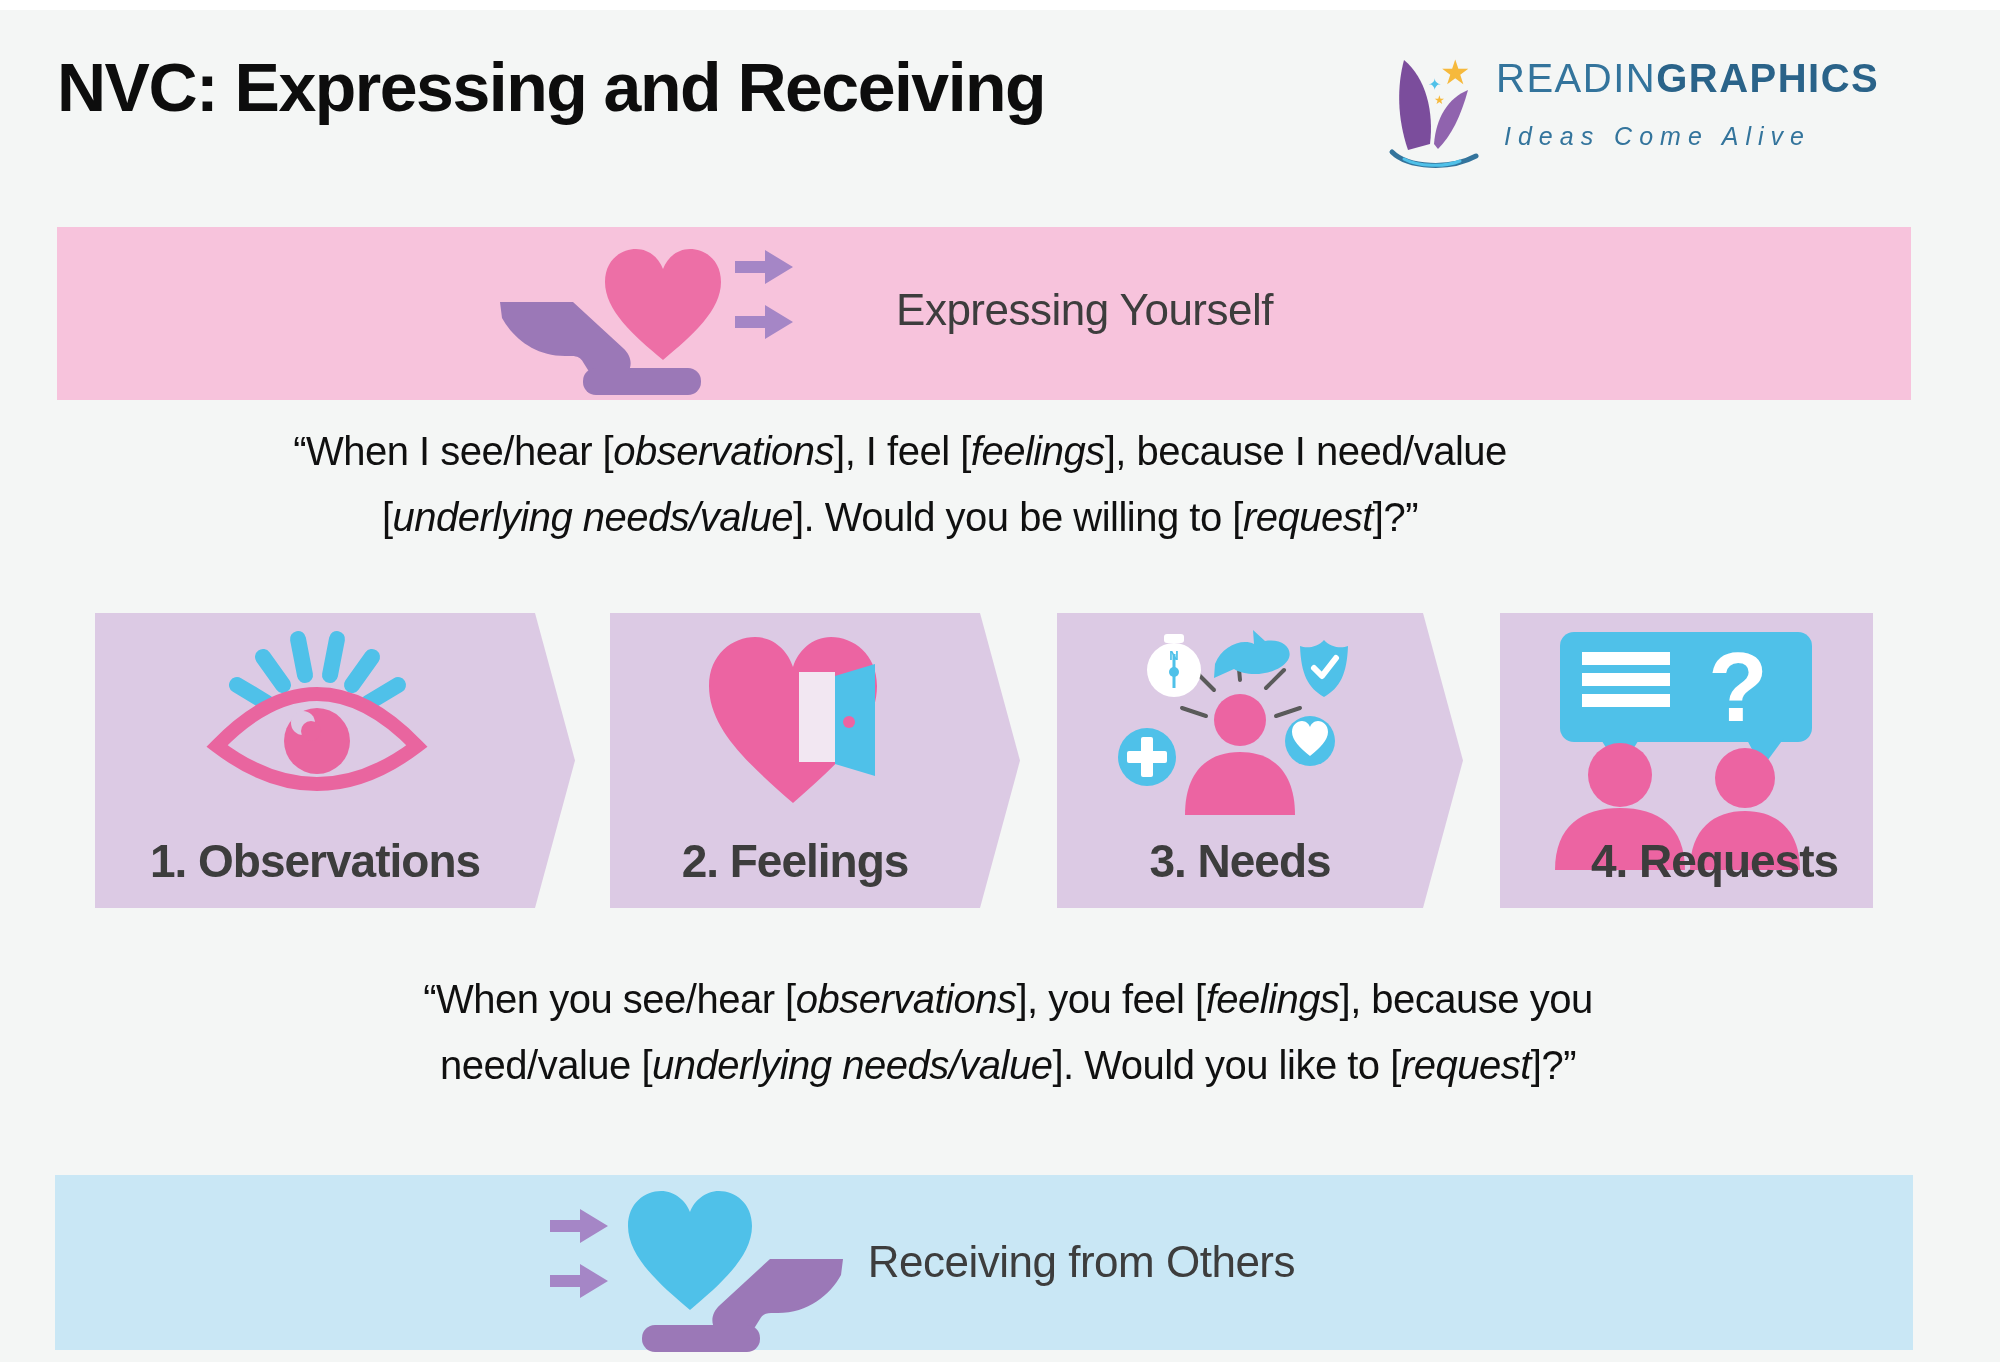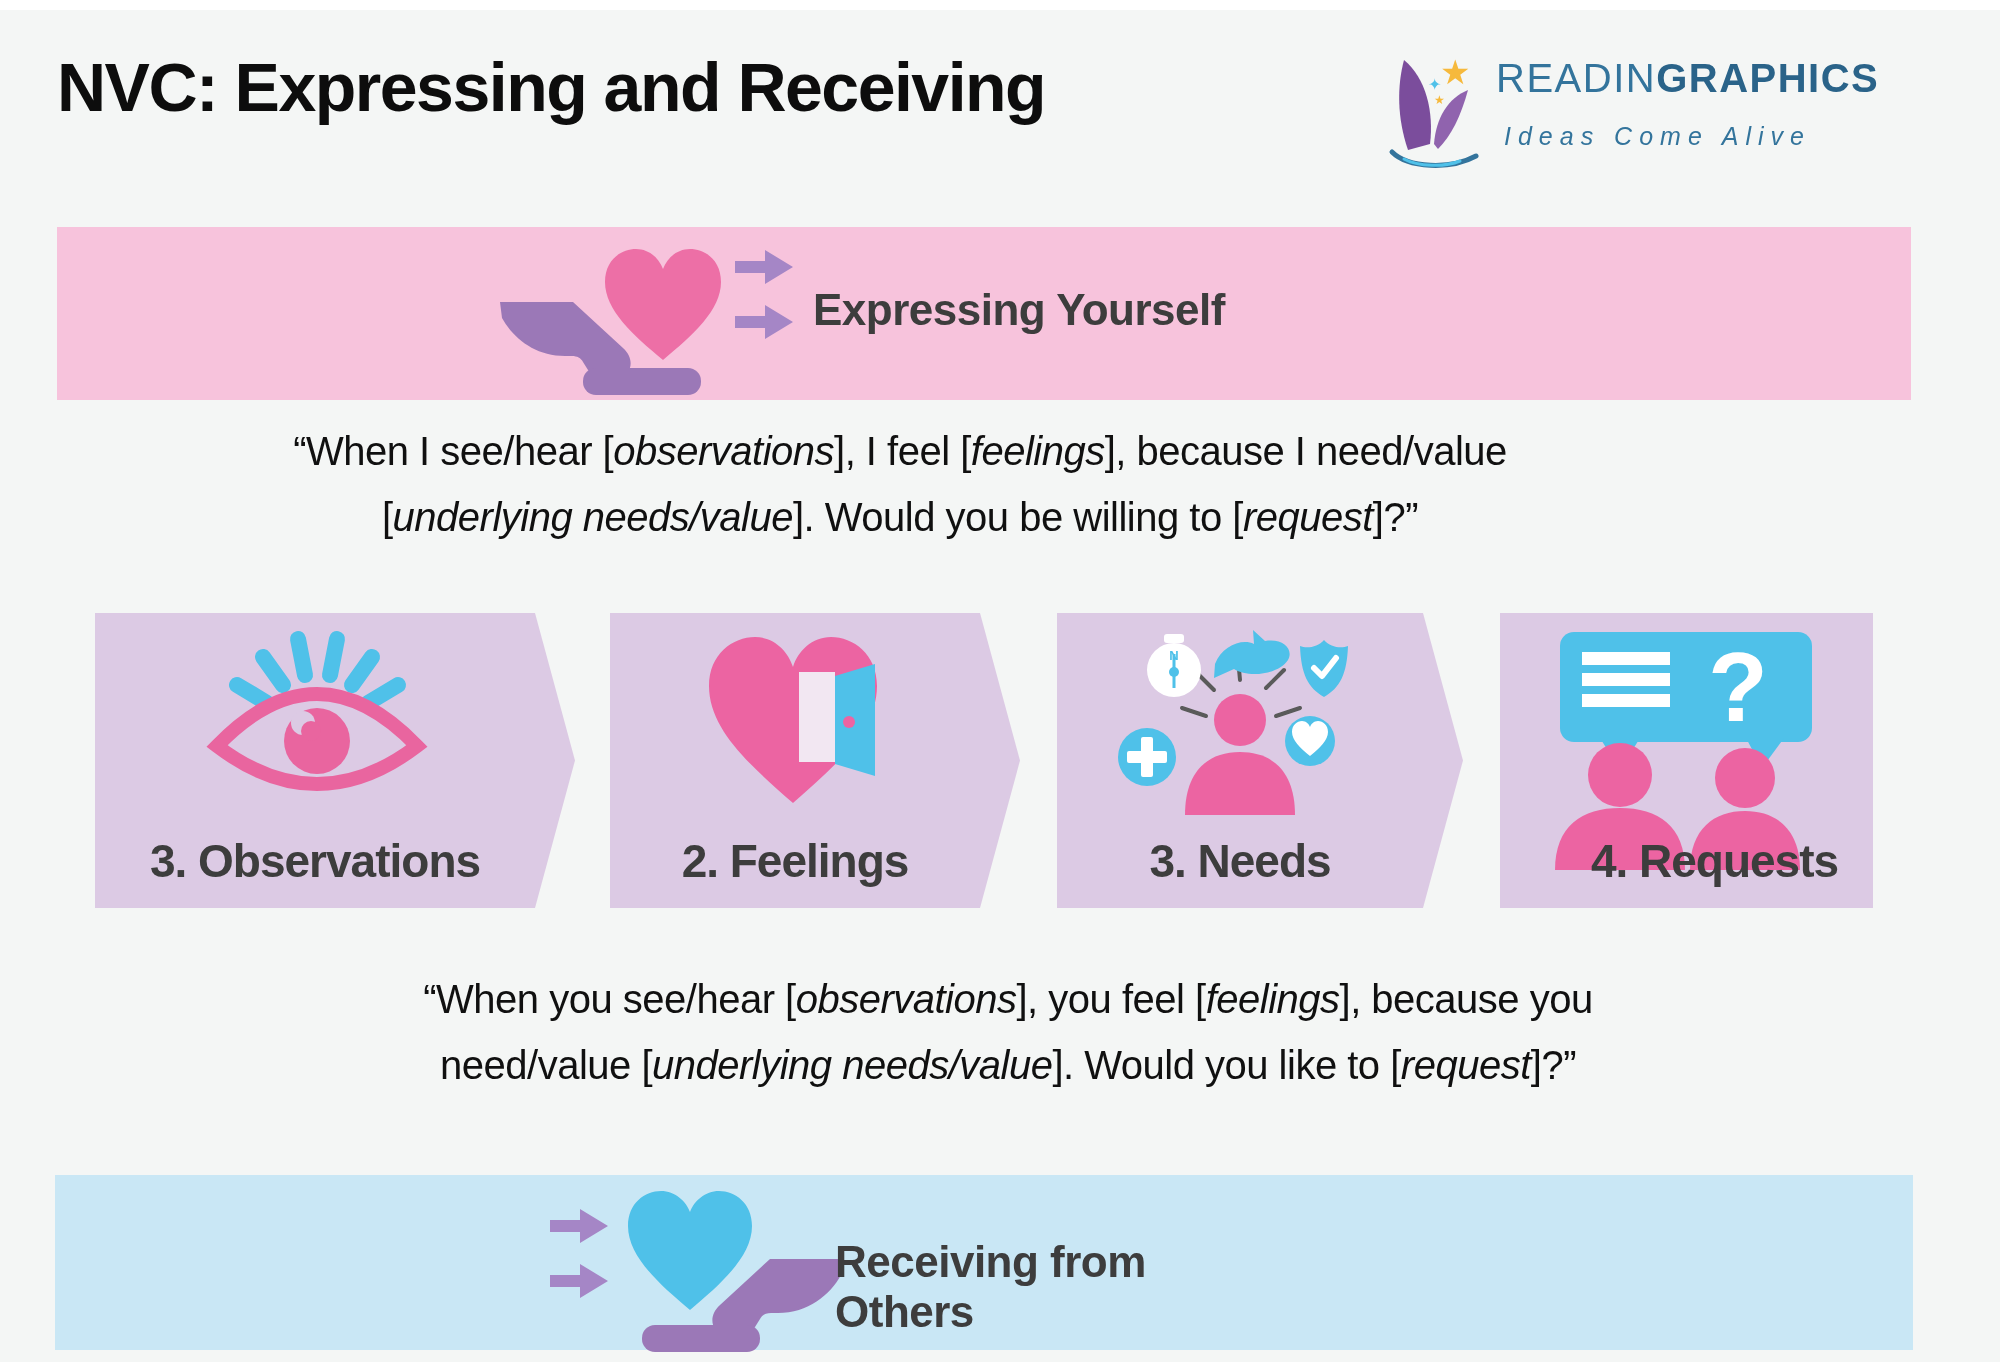"Expressing Yourself" .banner-label { font-weight: 700 -> 400; text-align: left -> right }
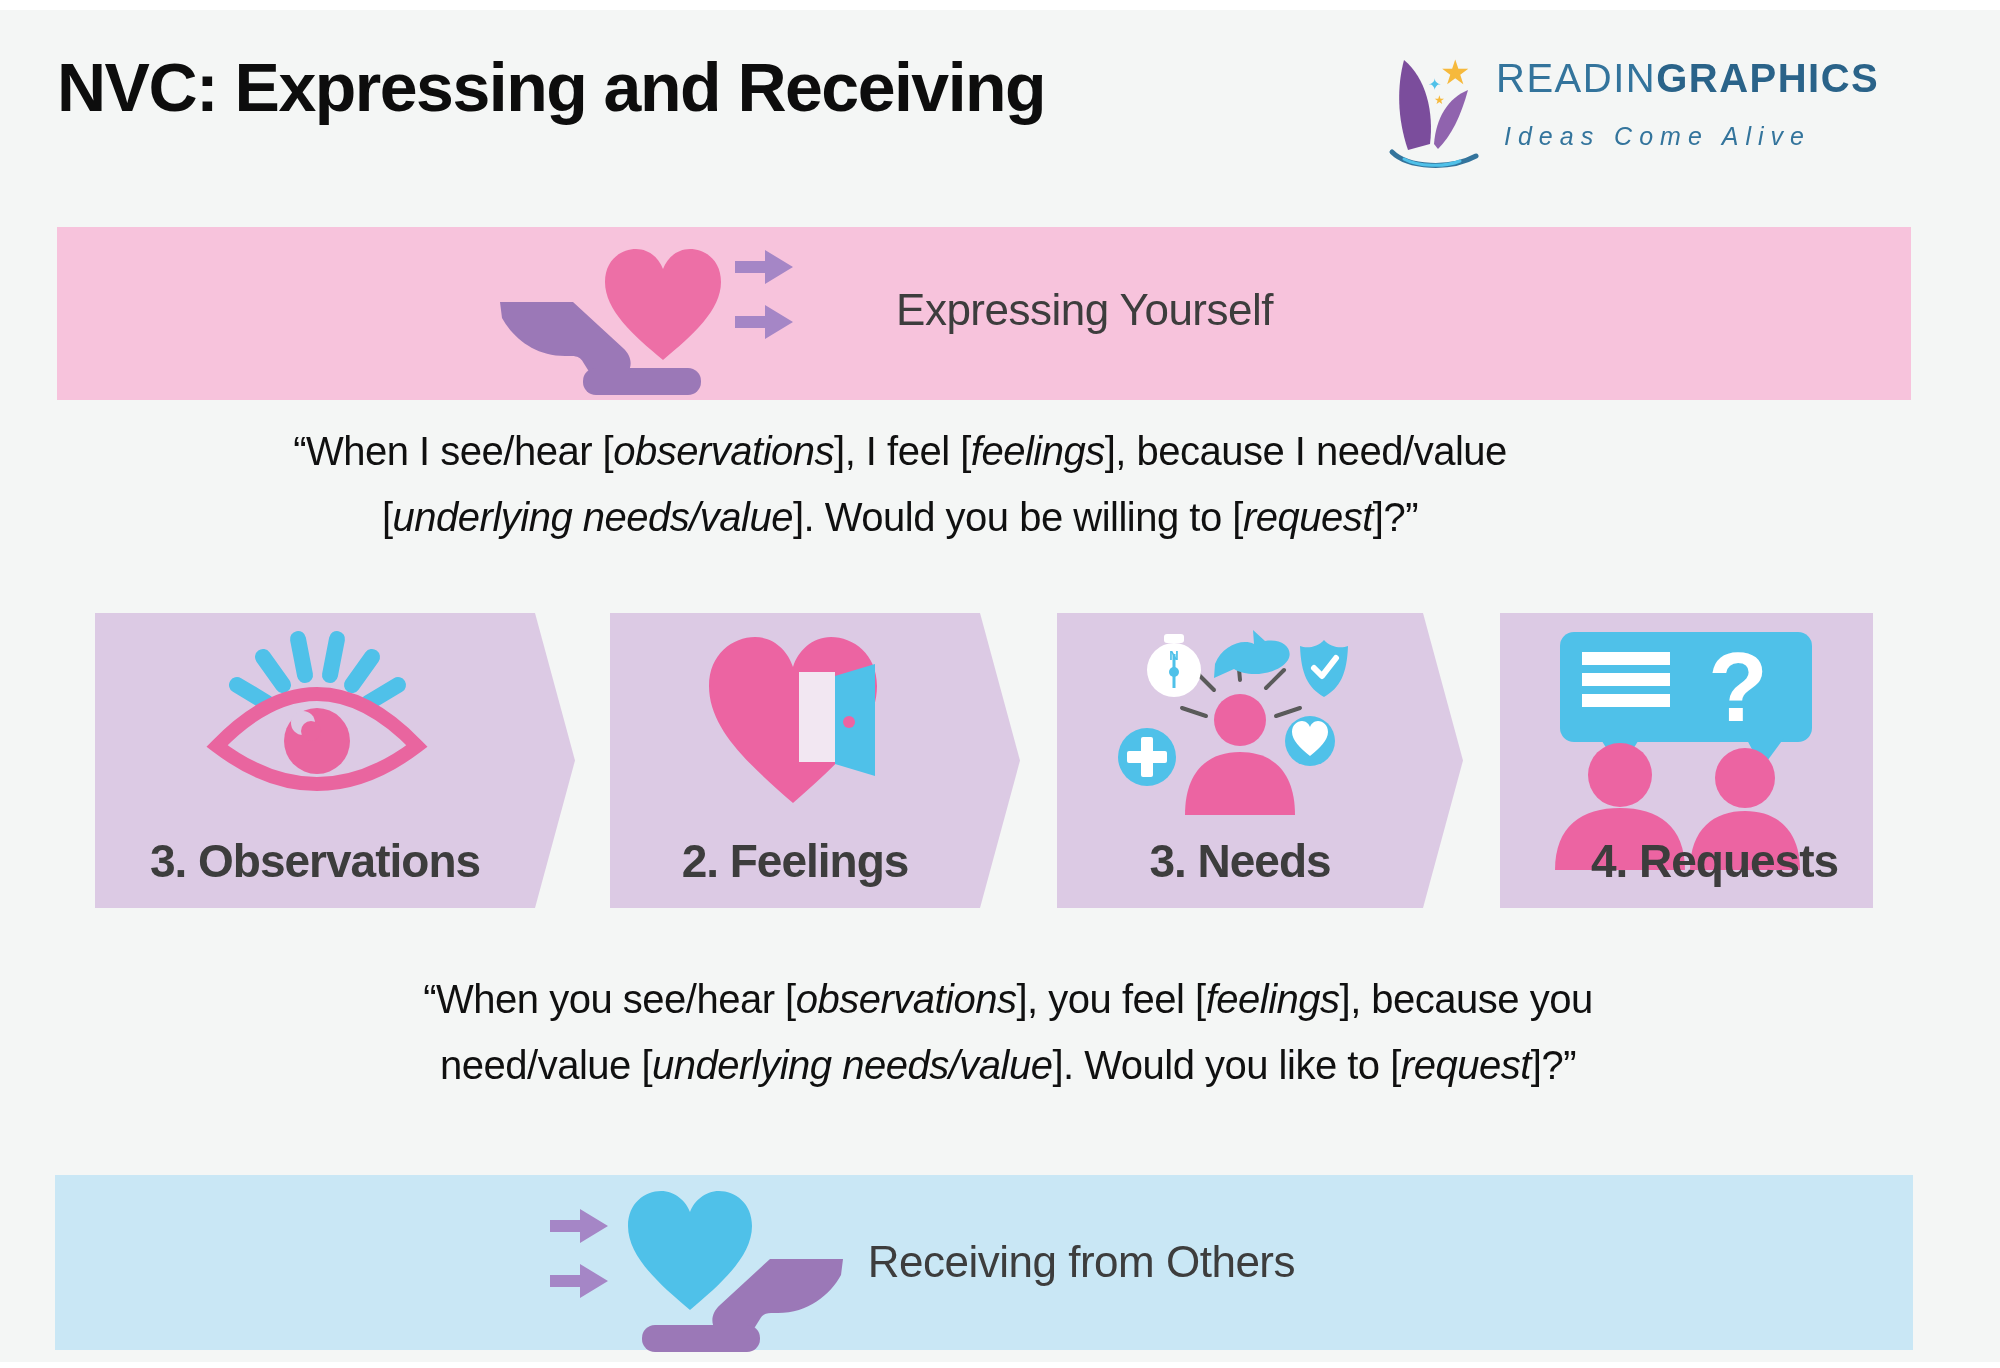"3. Observations" div.step-label { text: 3 -> 1 }
